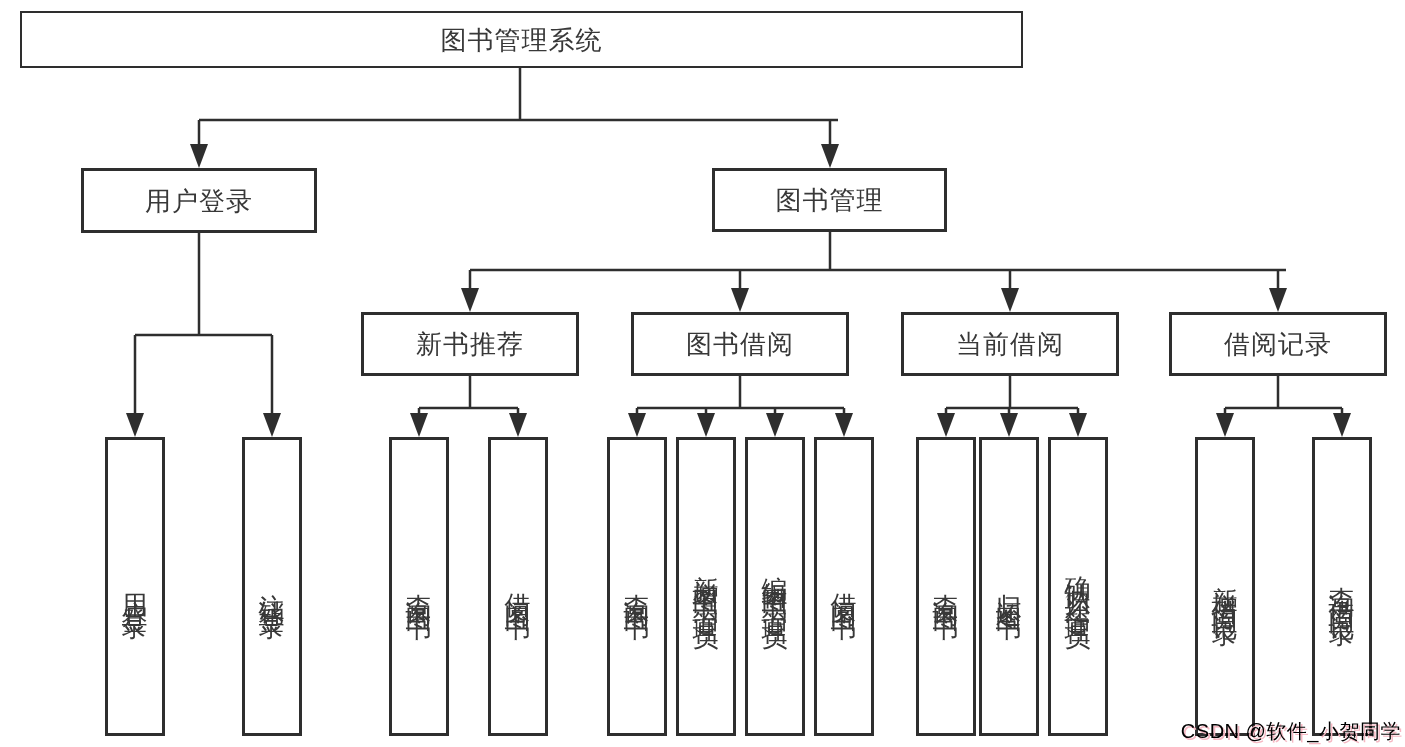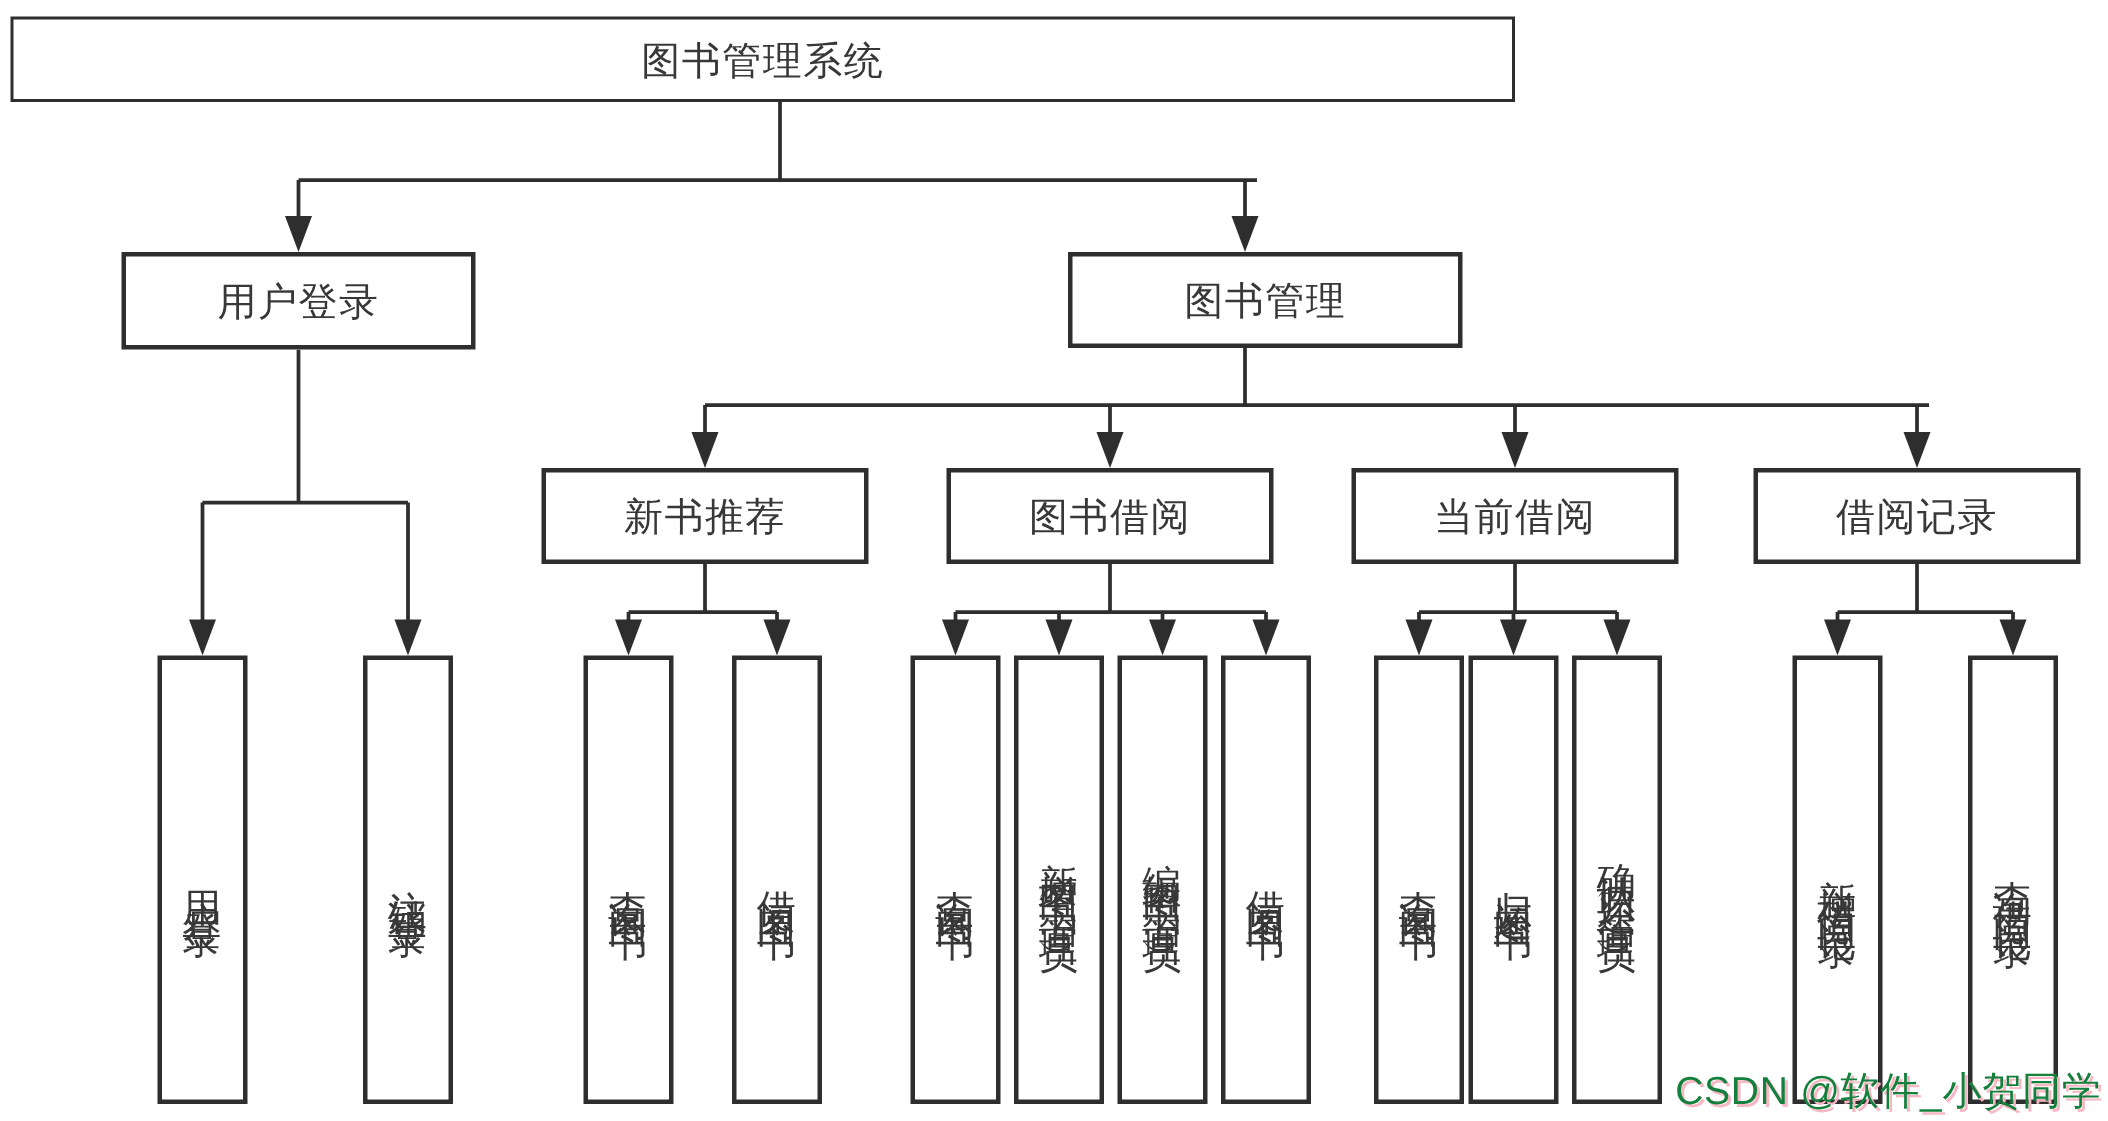"图书管理系统" div.node { left: 7px -> 20px }
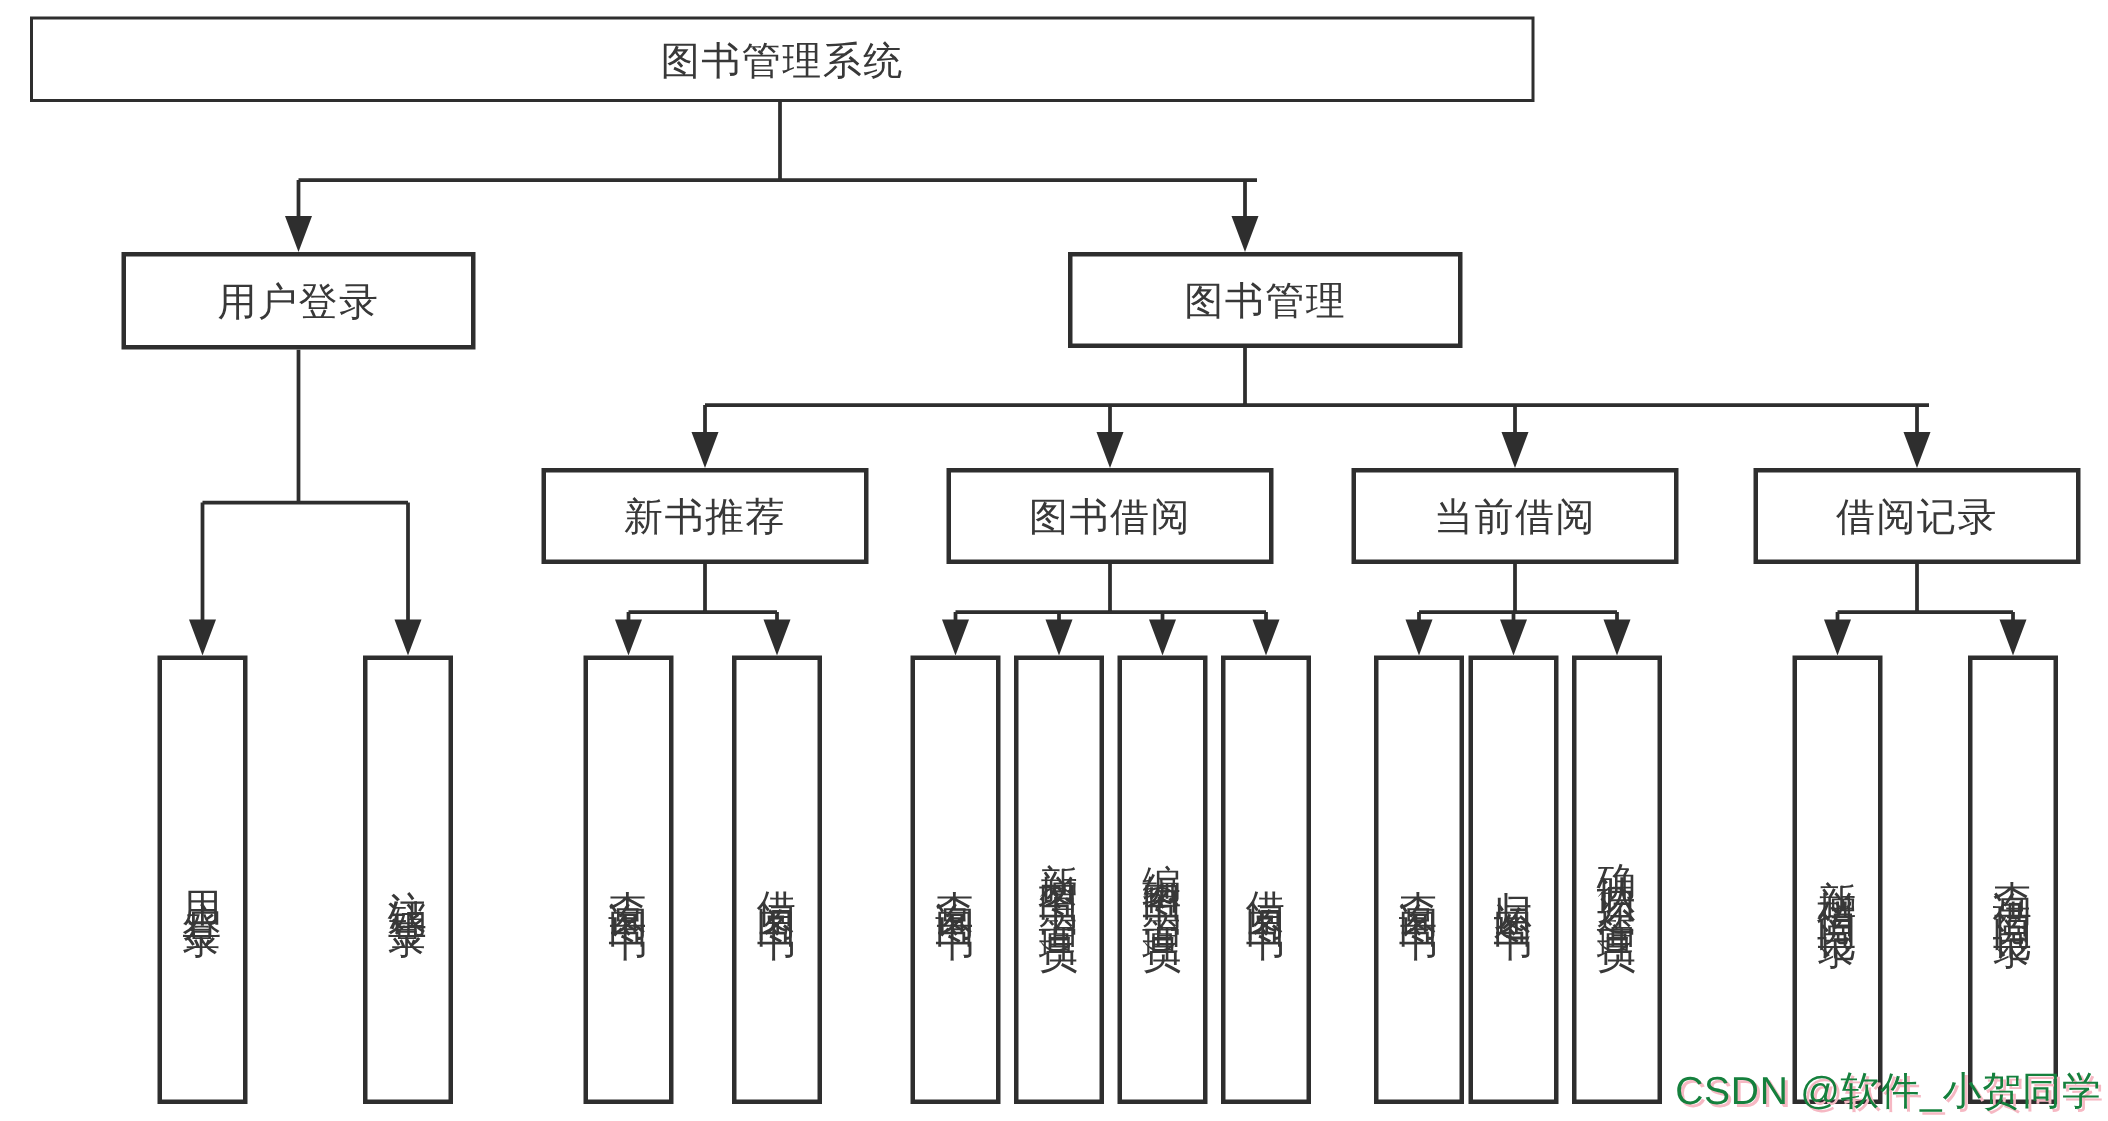"图书管理" div.node { width: 263px -> 235px }
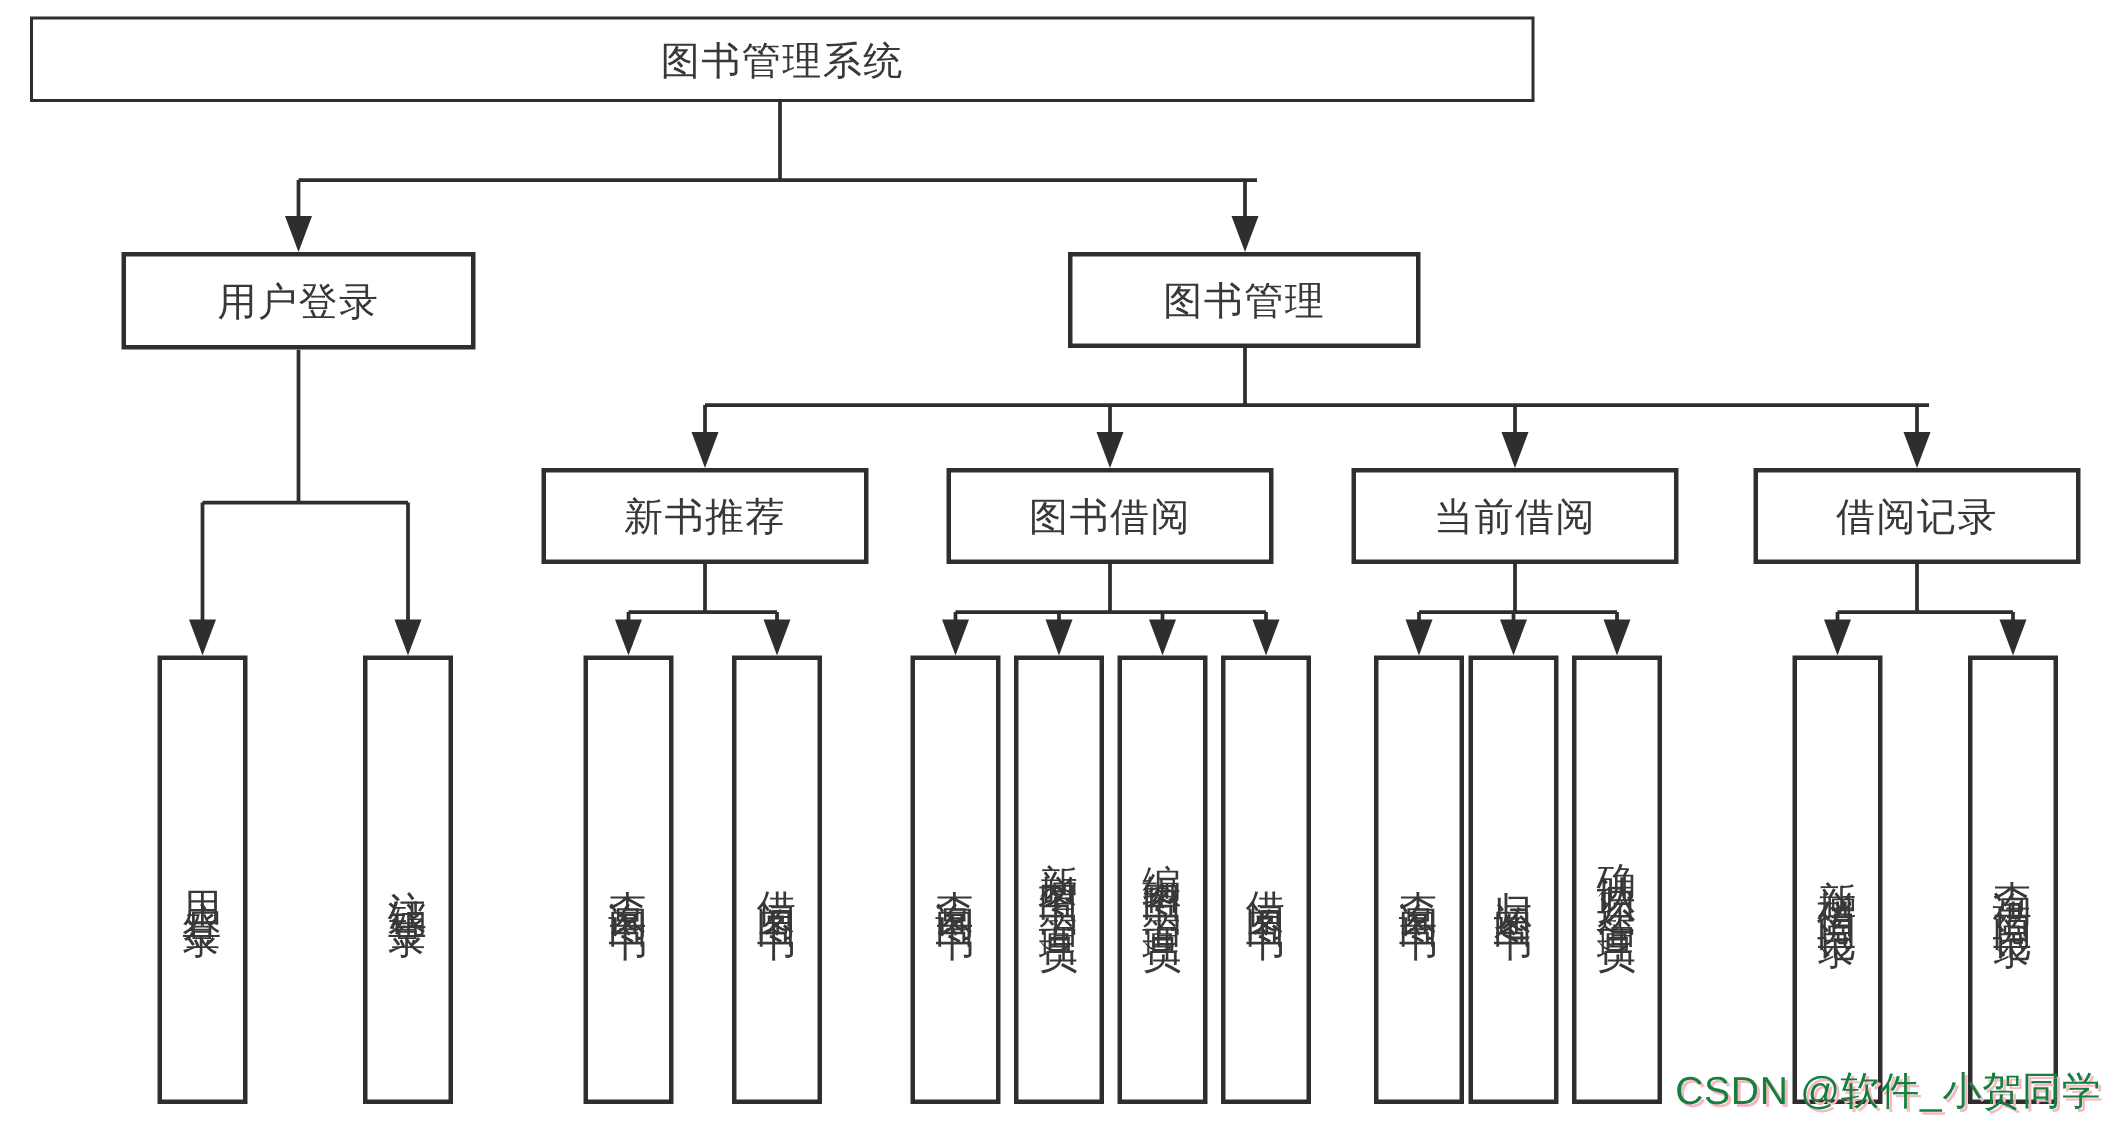"CSDN @软件_小贺同学" .watermark { color: #15803d -> #000000; font-size: 26px -> 20px }
